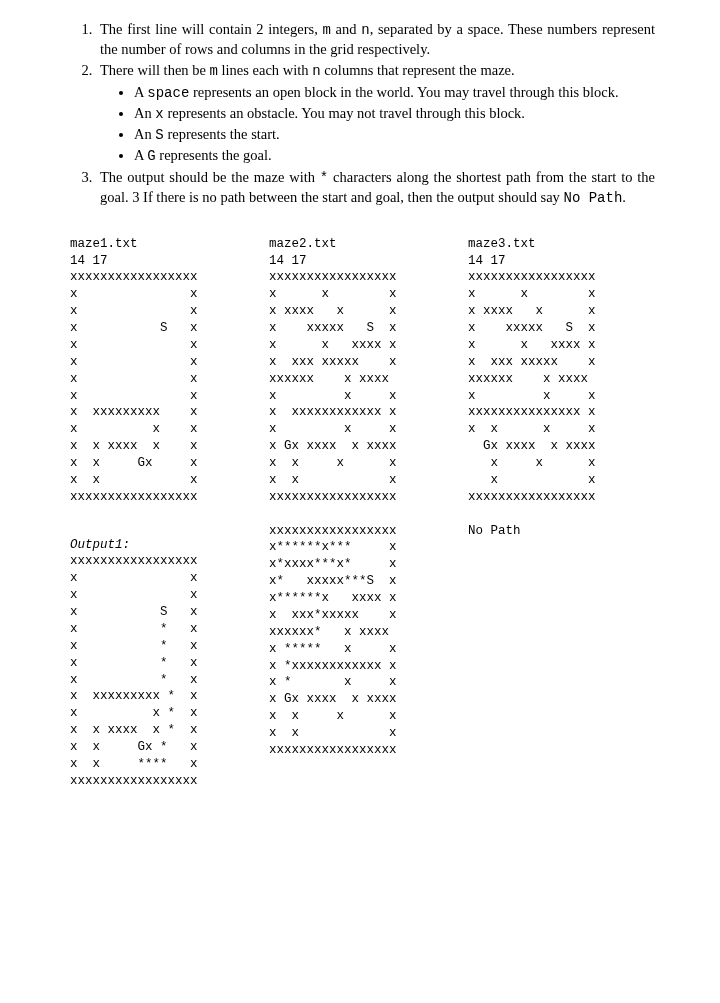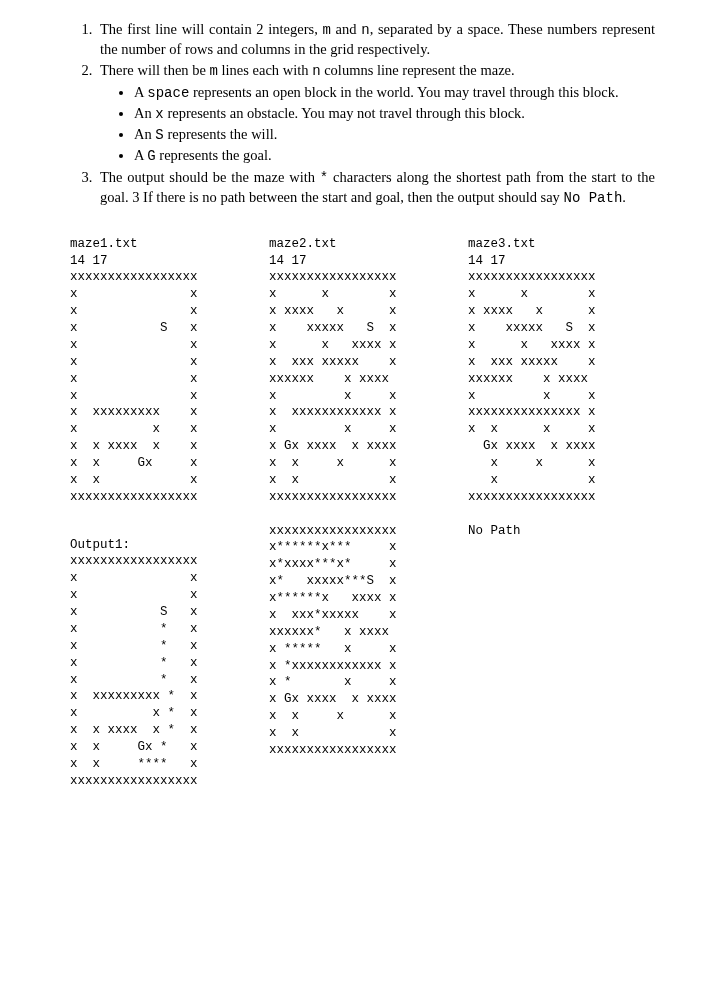"columns line represent the maze." span { text: line -> that }
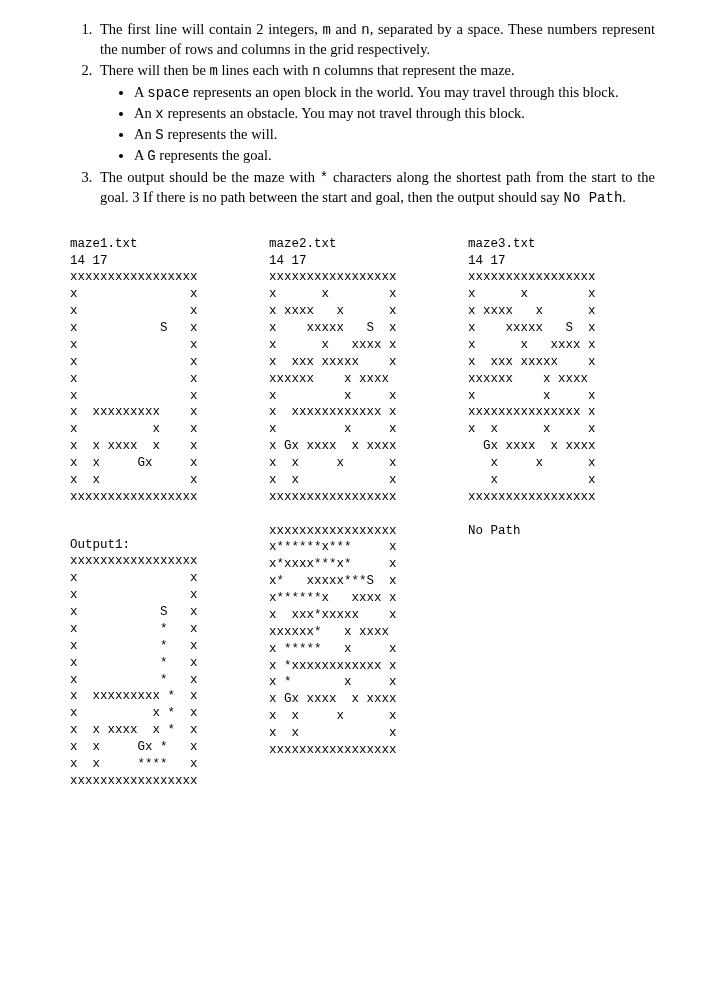"represents the will." span { text: will -> start }
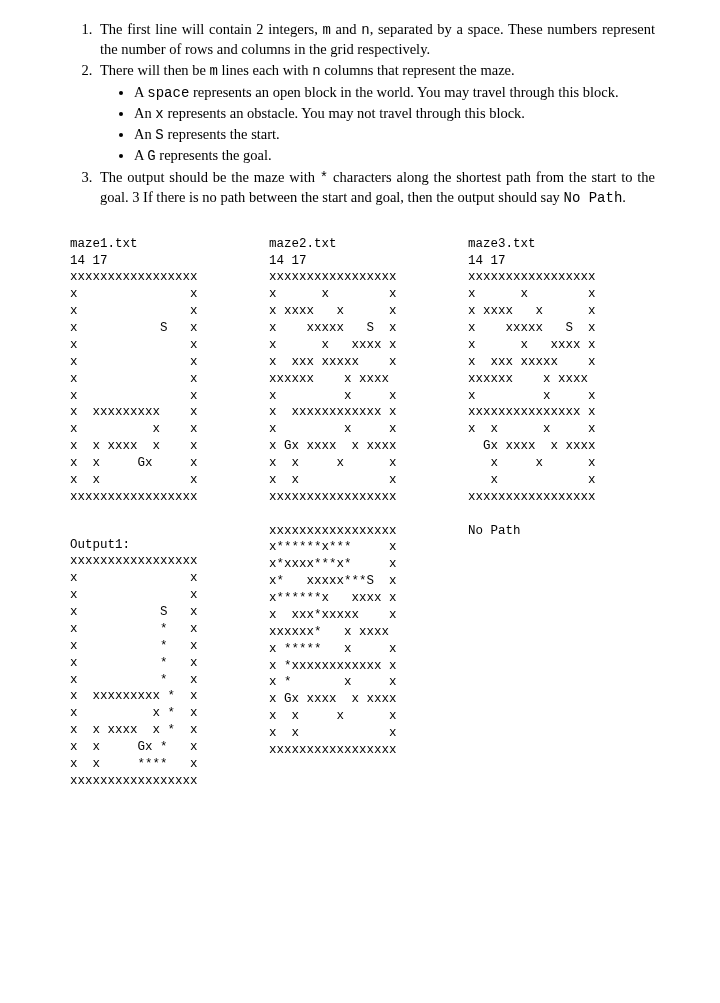"Output1:" .out-label { font-style: none -> italic }
